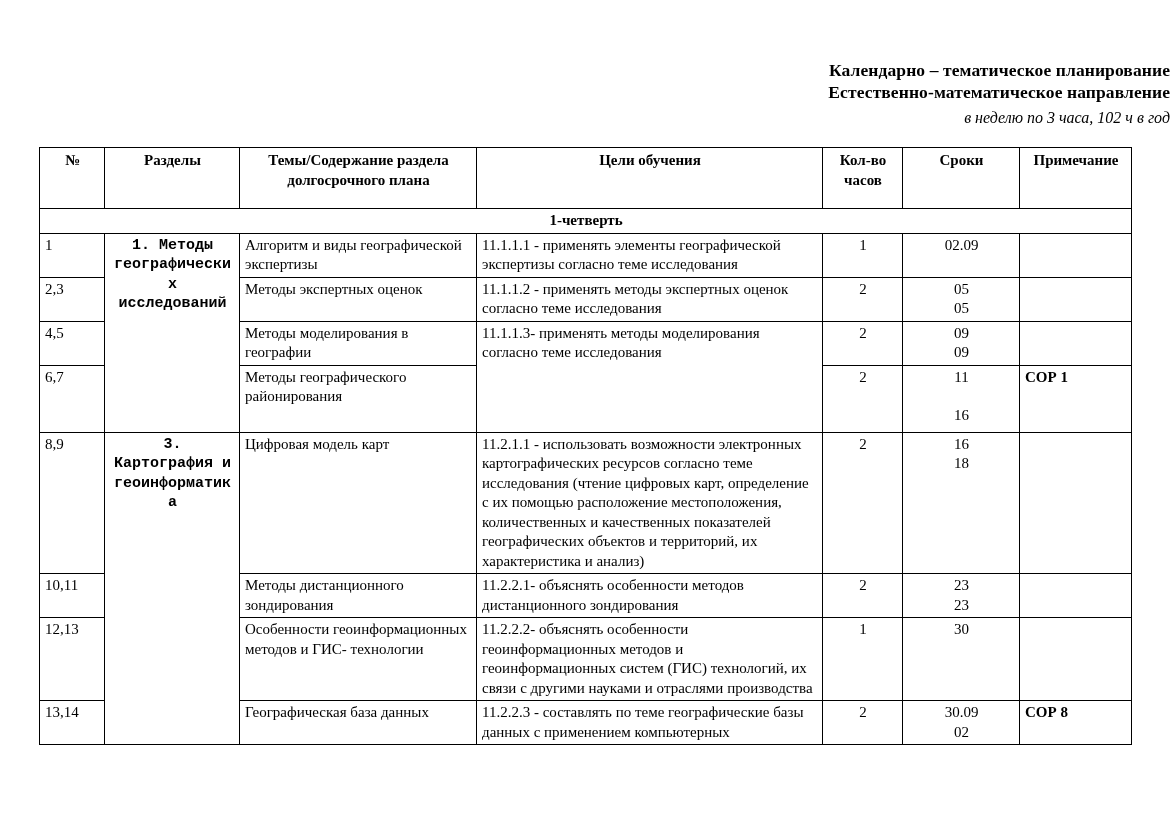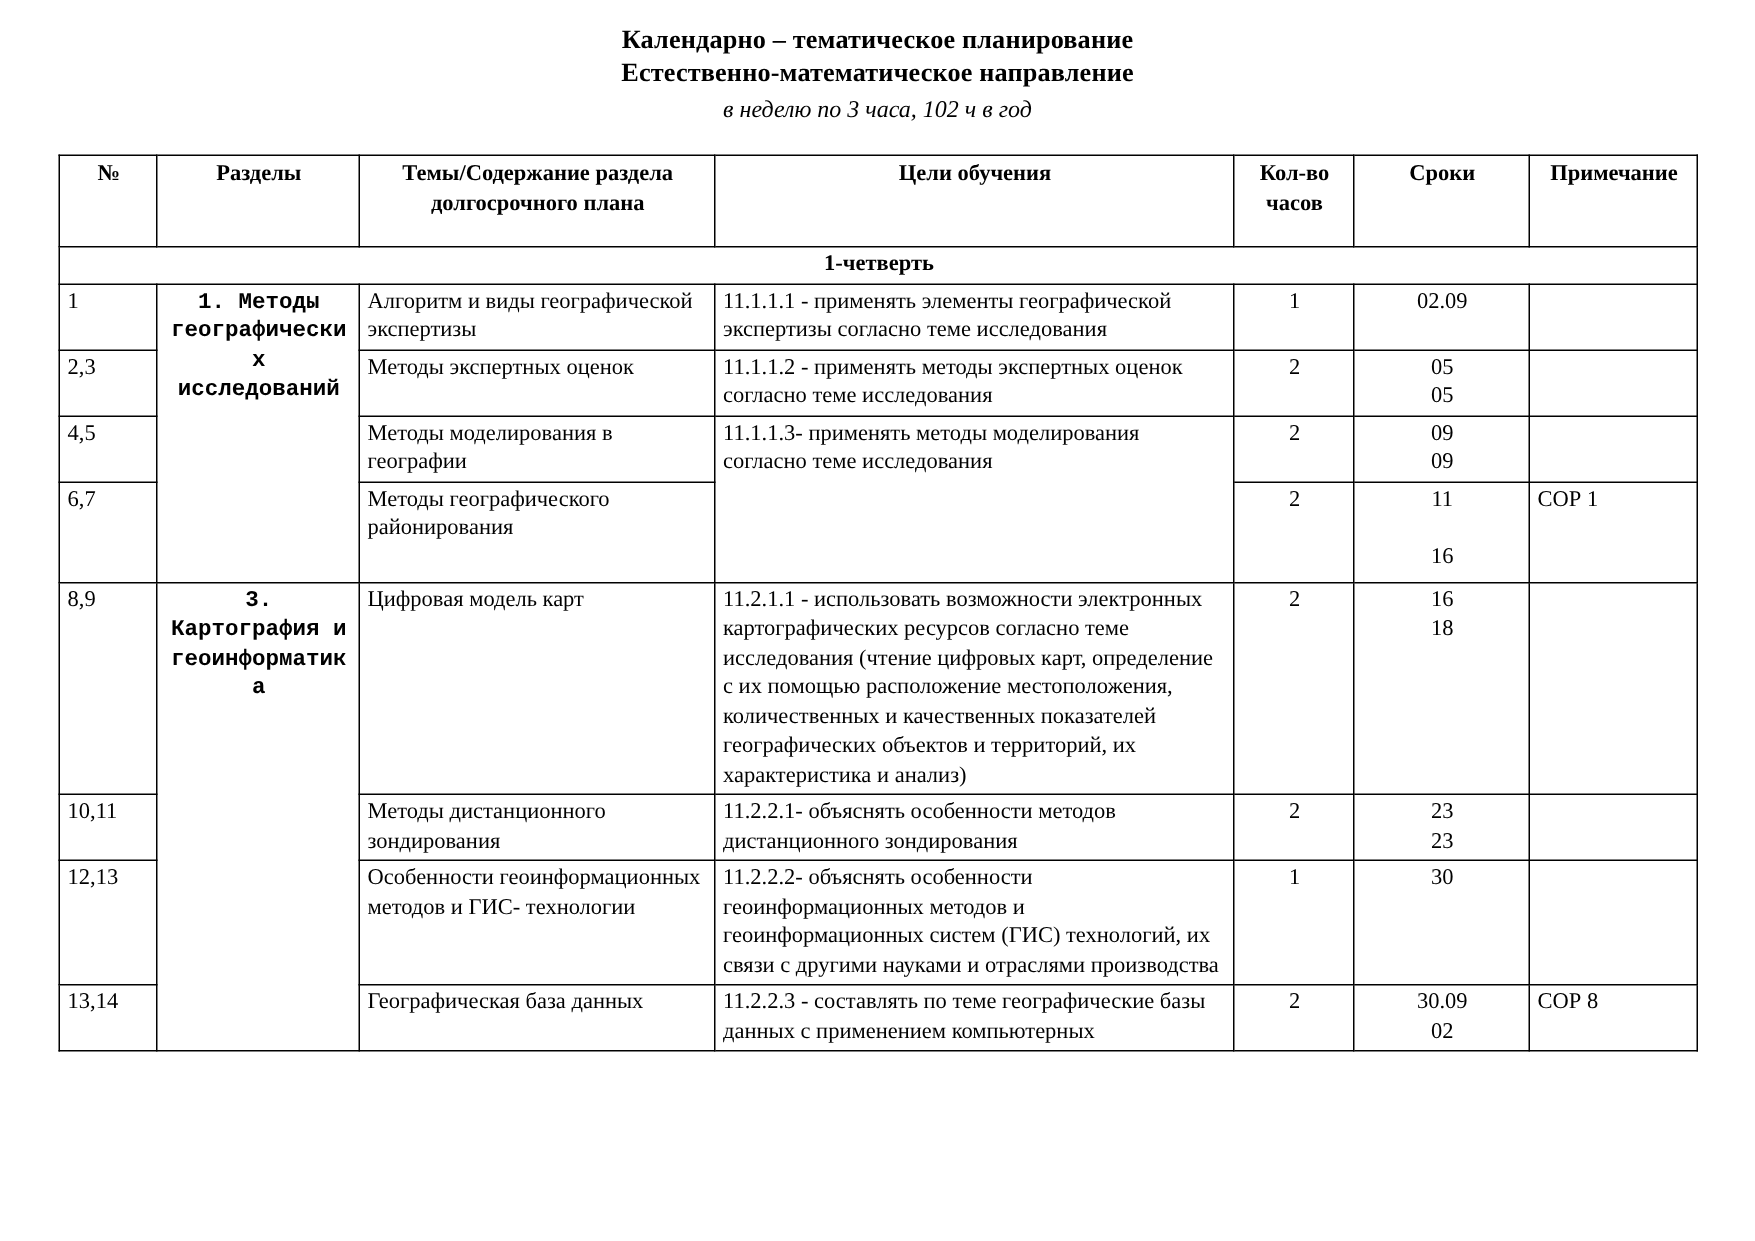"Календарно – тематическое планирование" .title-block { padding-top: 16px -> 60px; text-align: center -> right }
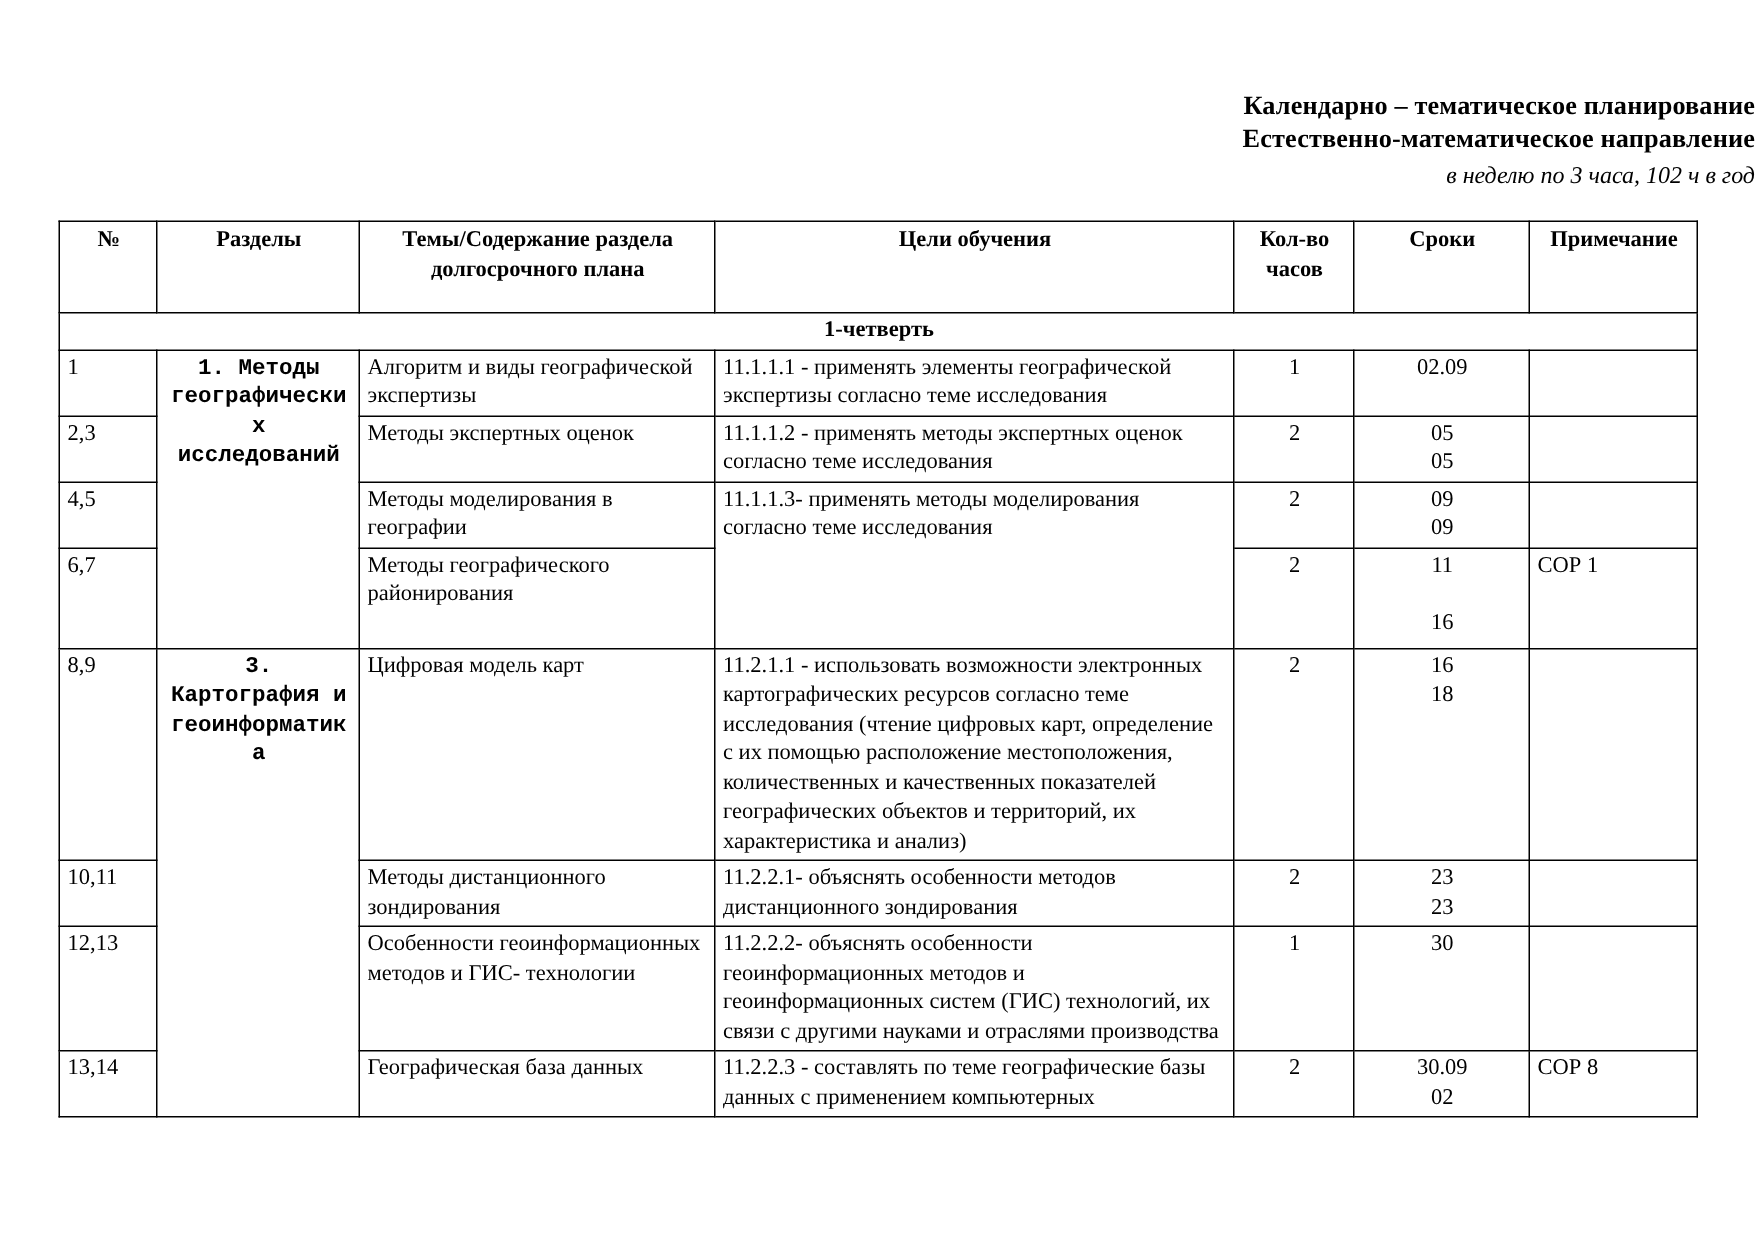"СОР 1" .prim-cell { font-weight: normal -> bold }
